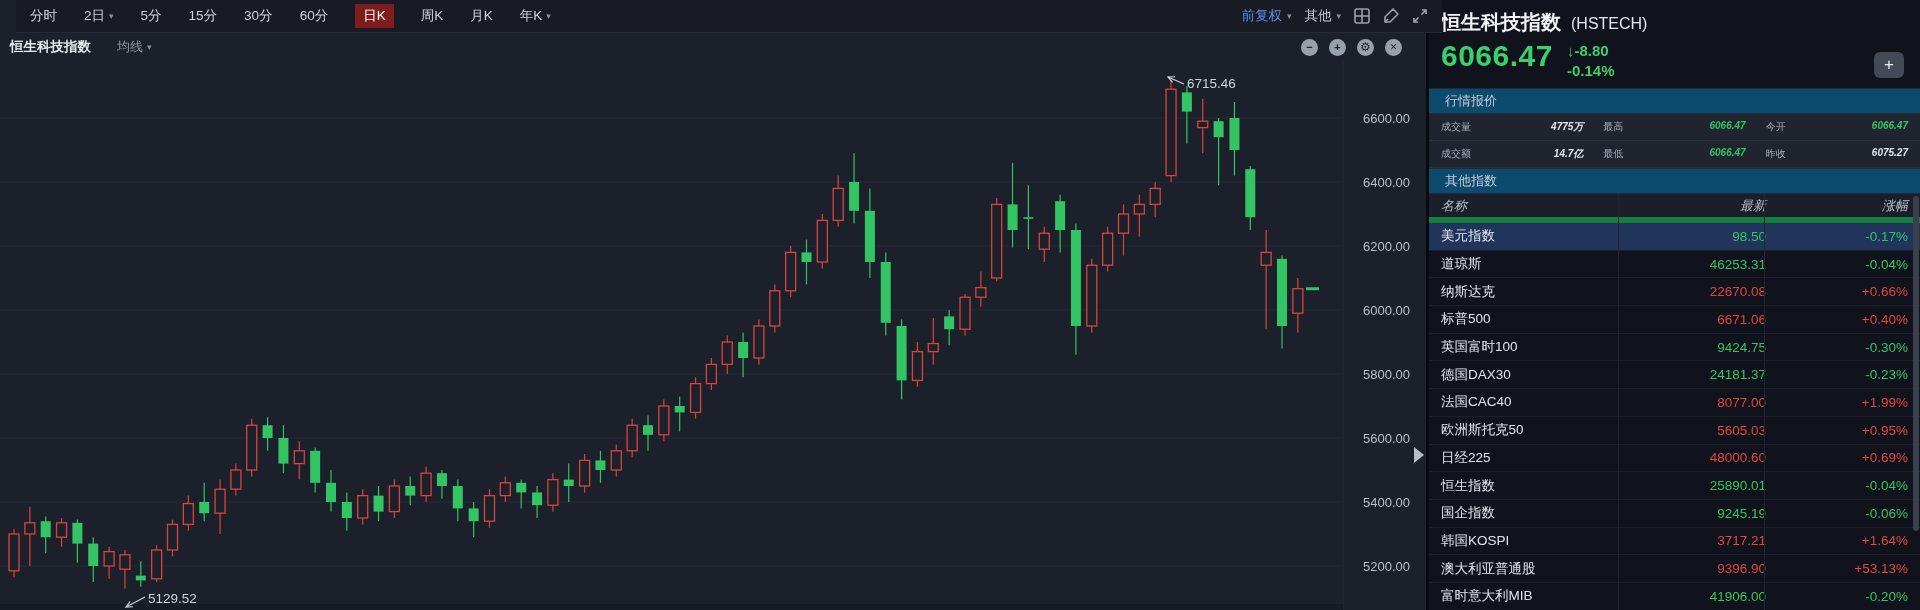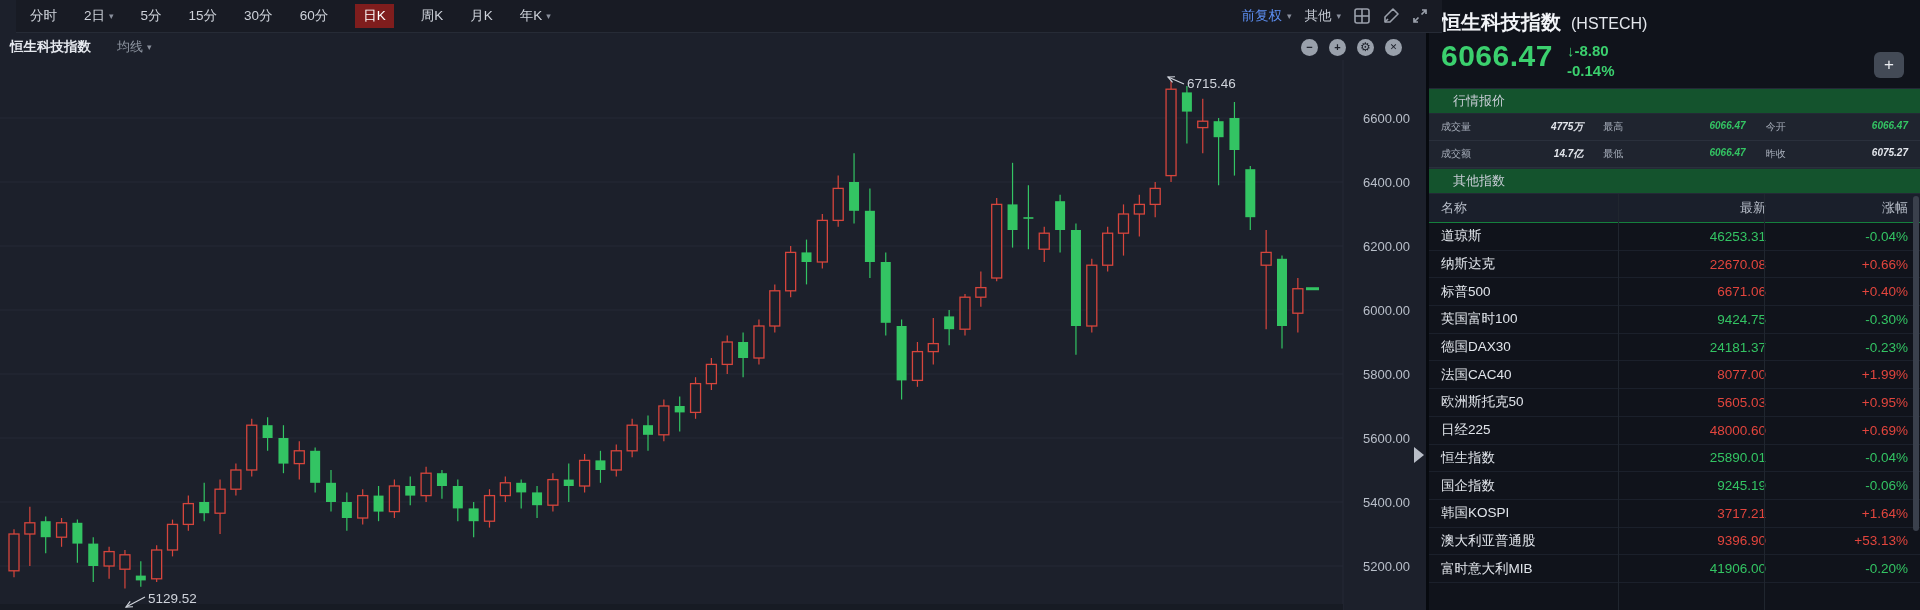"行情报价" .section-hd { background: #14532d -> #0c4a6e; padding: 0 24px -> 0 16px }
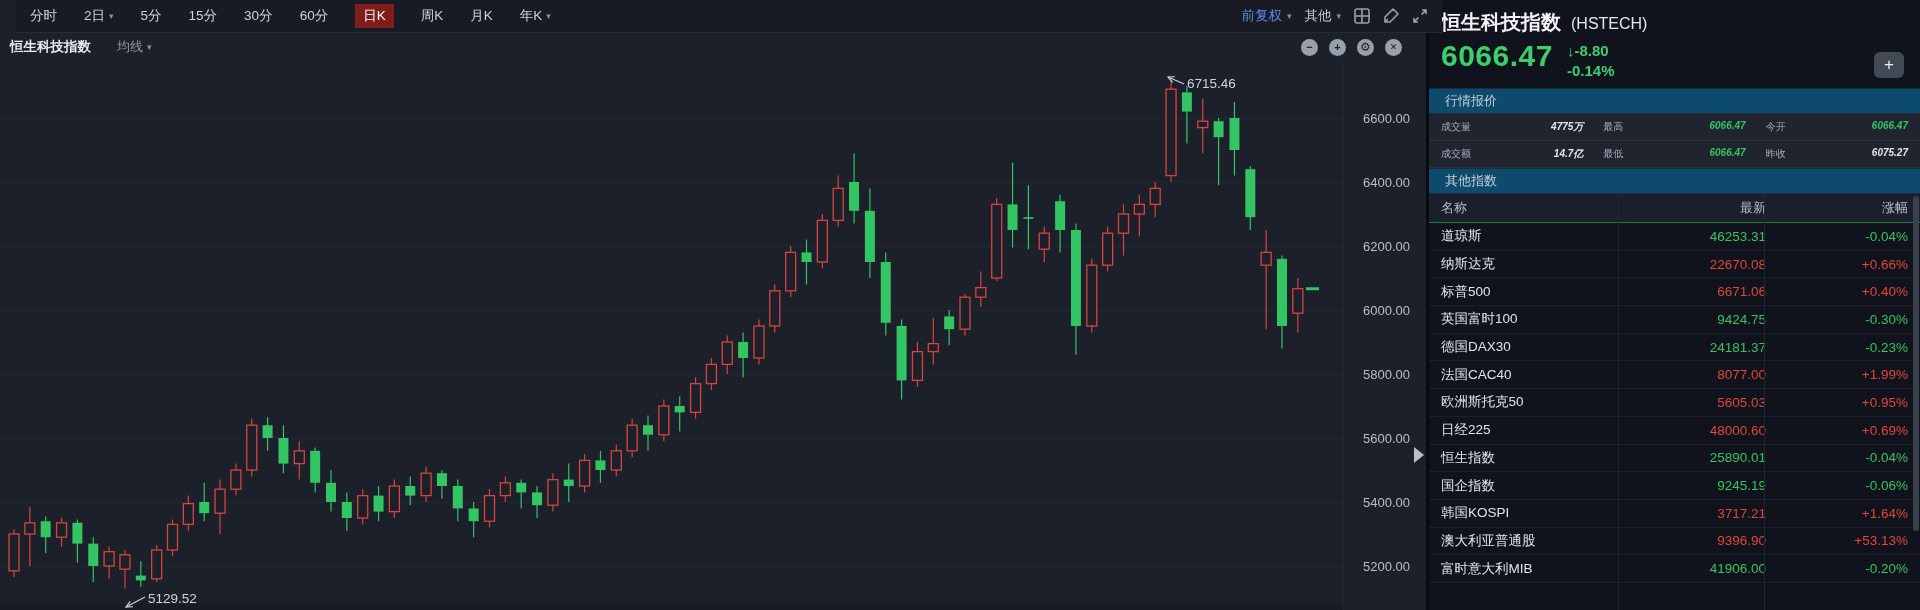"名称" .tbl-hd { border-bottom: 1px solid #15803d -> 6px solid #15803d; font-style: none -> italic }
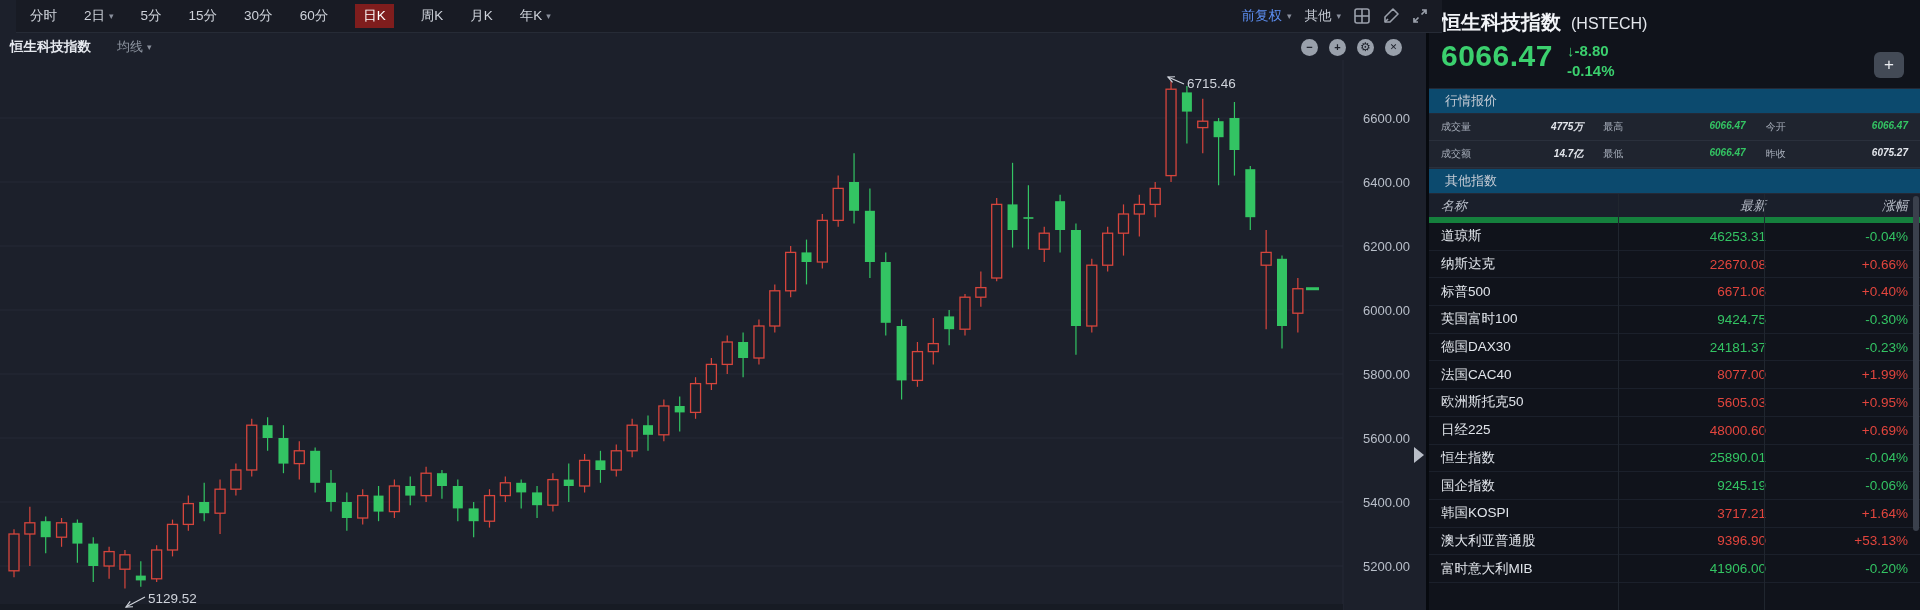"美元指数" div.t-row { html: none -> <div> <span>美元指数</span> <span>98.50</span> <span>-0.17%</span> </div> }
